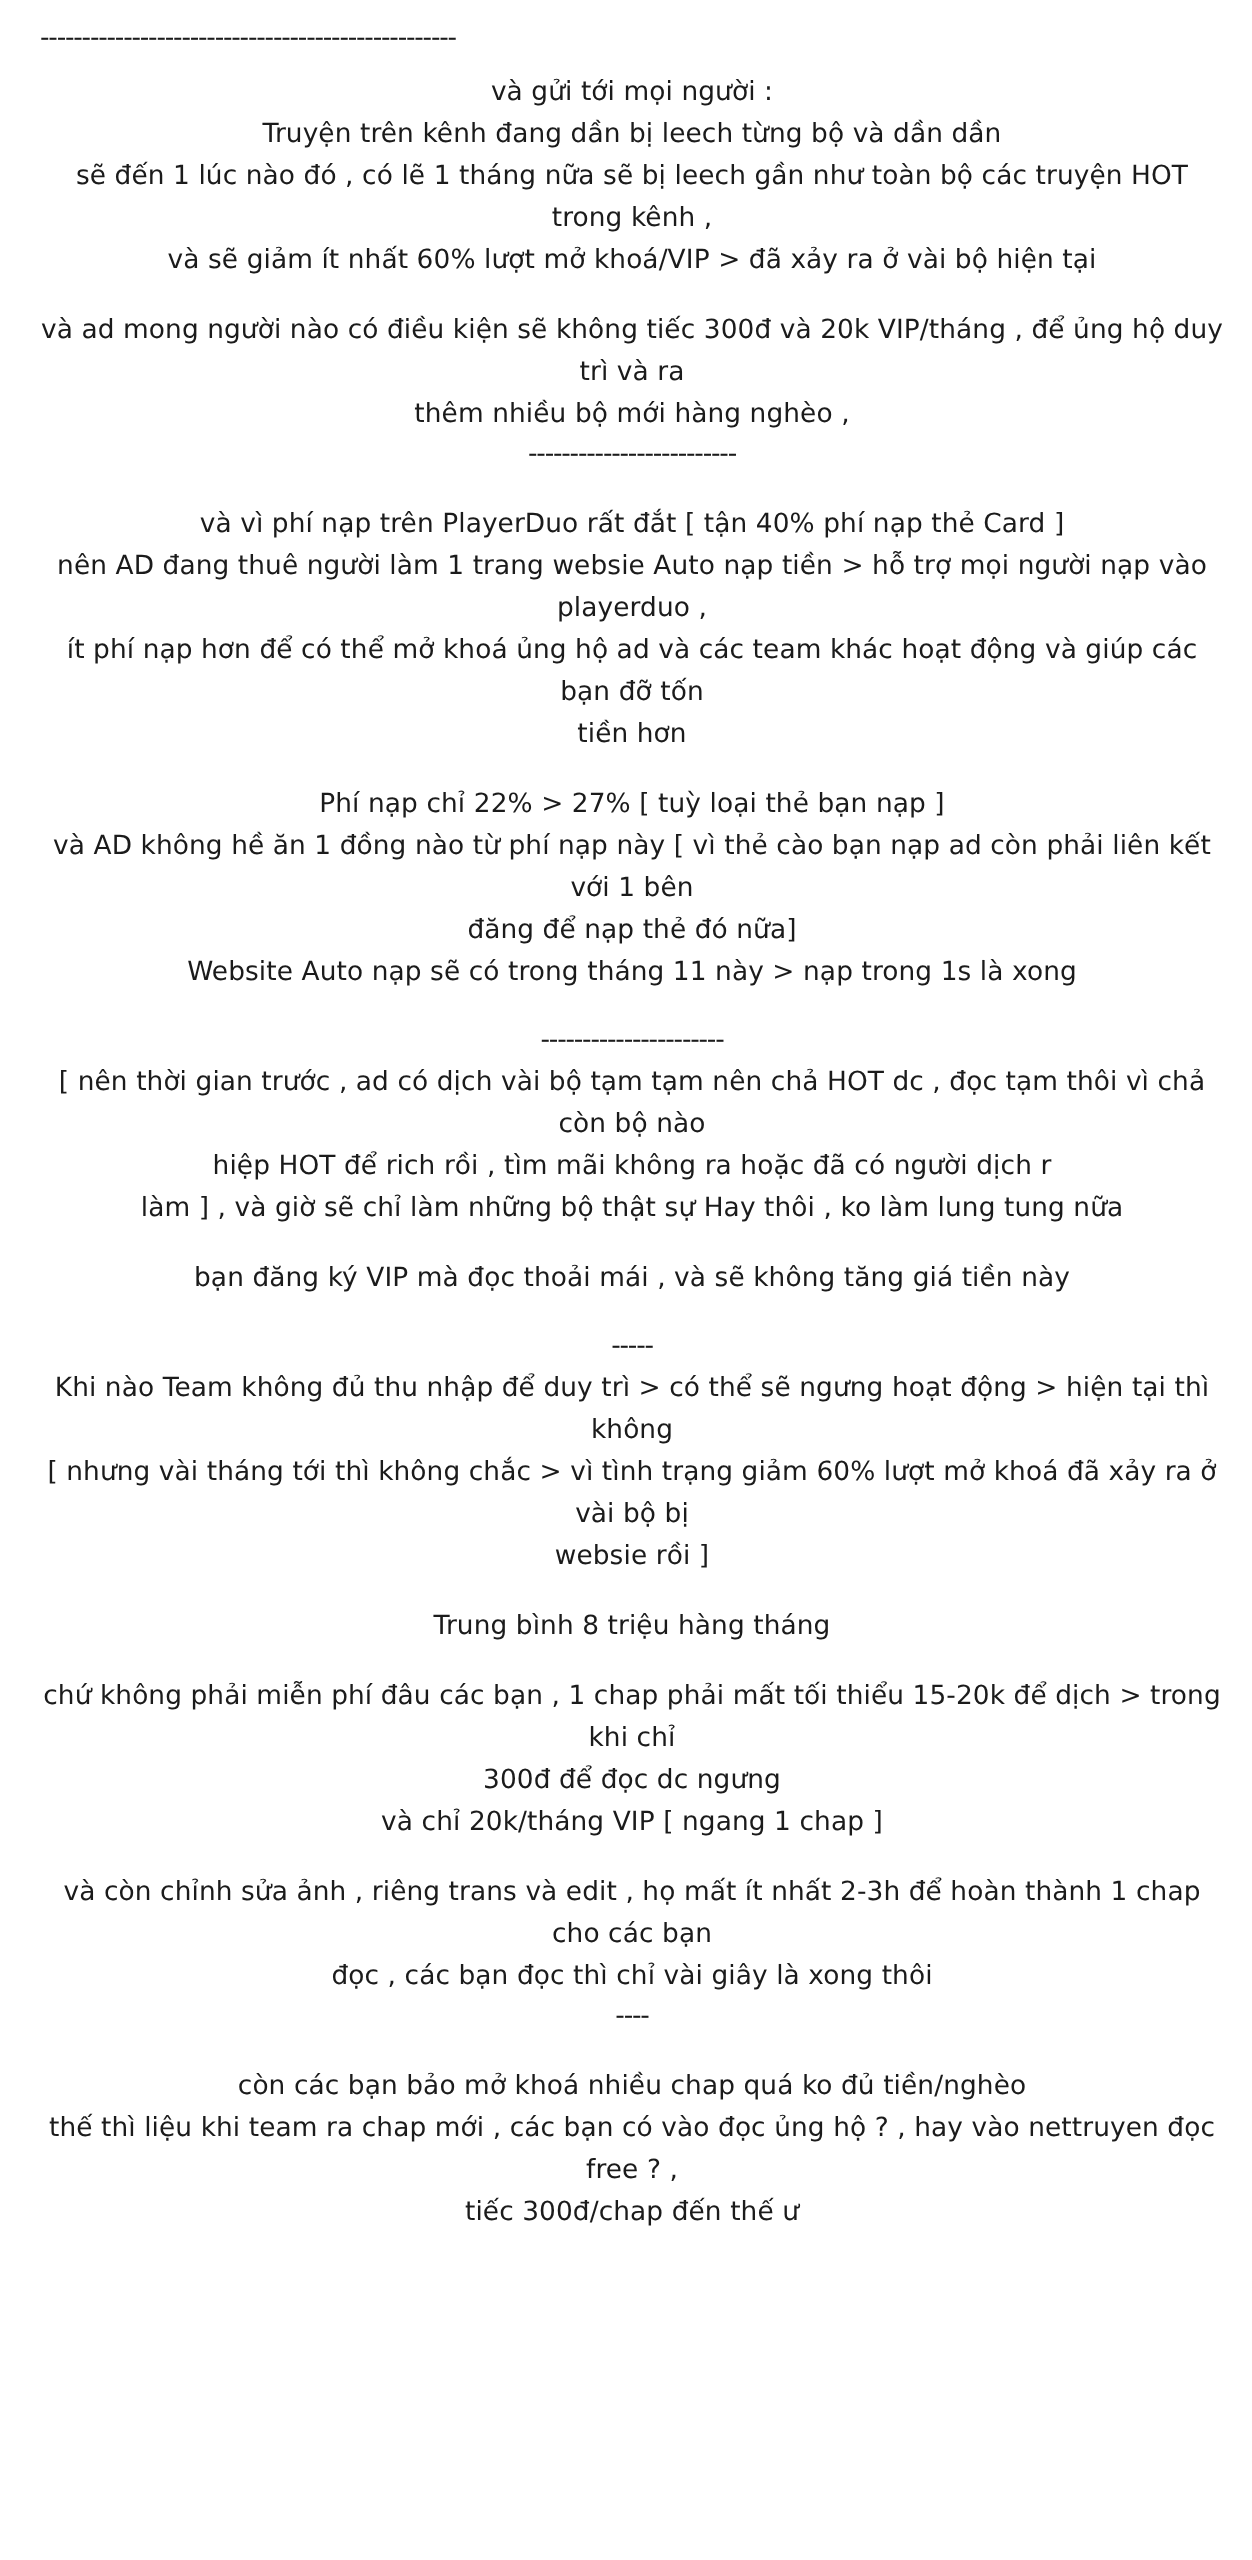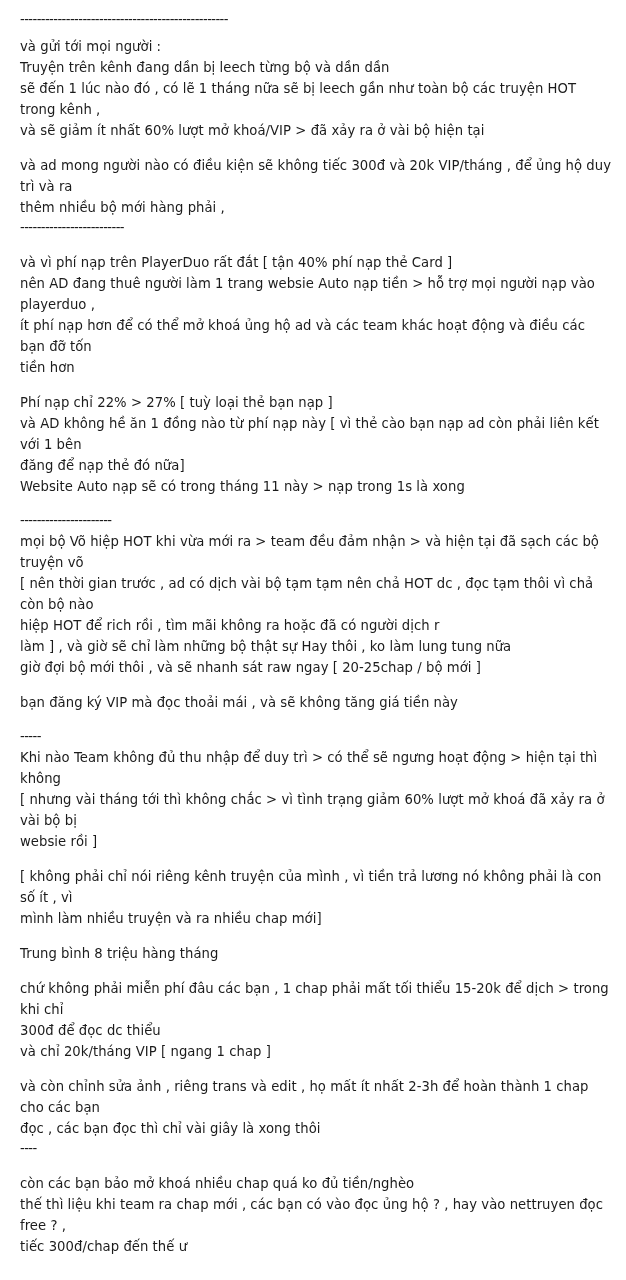"và gửi tới mọi người" .block { text-align: none -> center }
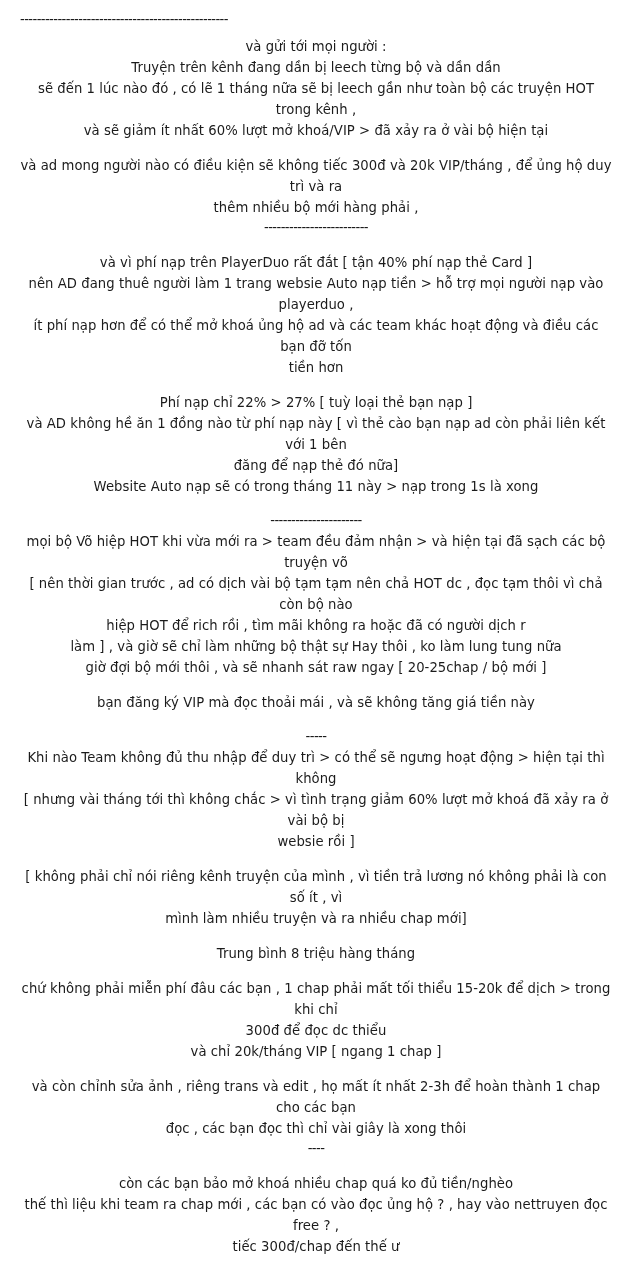"thêm nhiều bộ mới hàng" div.line { text: phải -> nghèo }
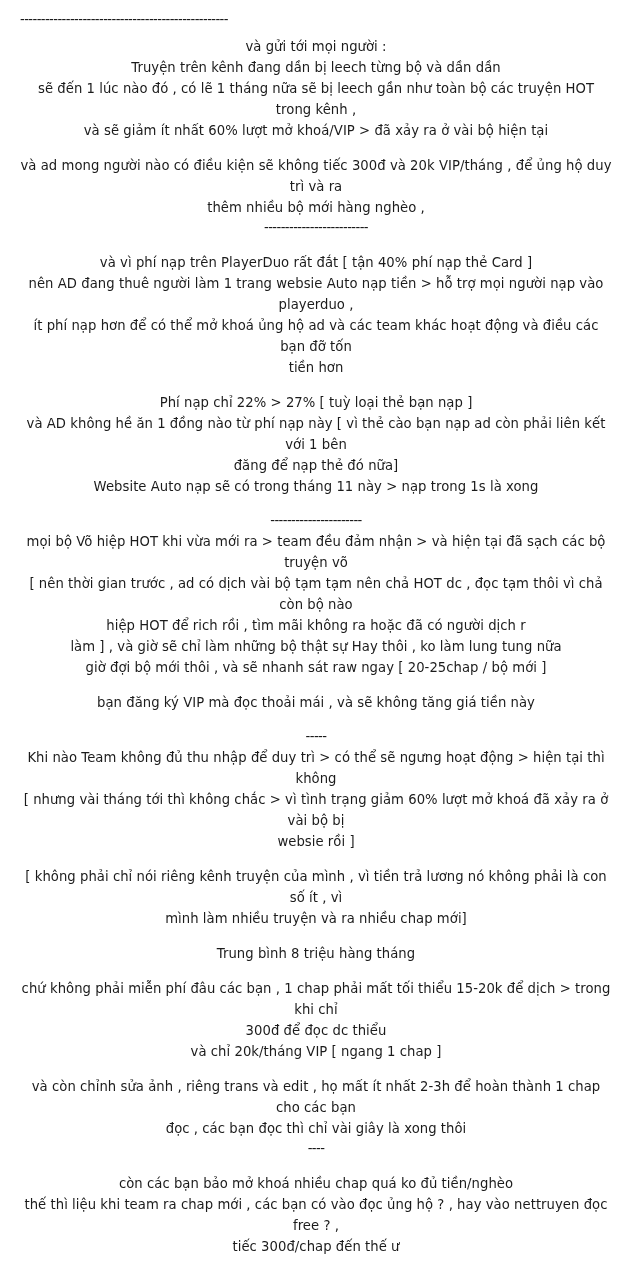"ít phí nạp hơn để" div.line { text: điều -> giúp }
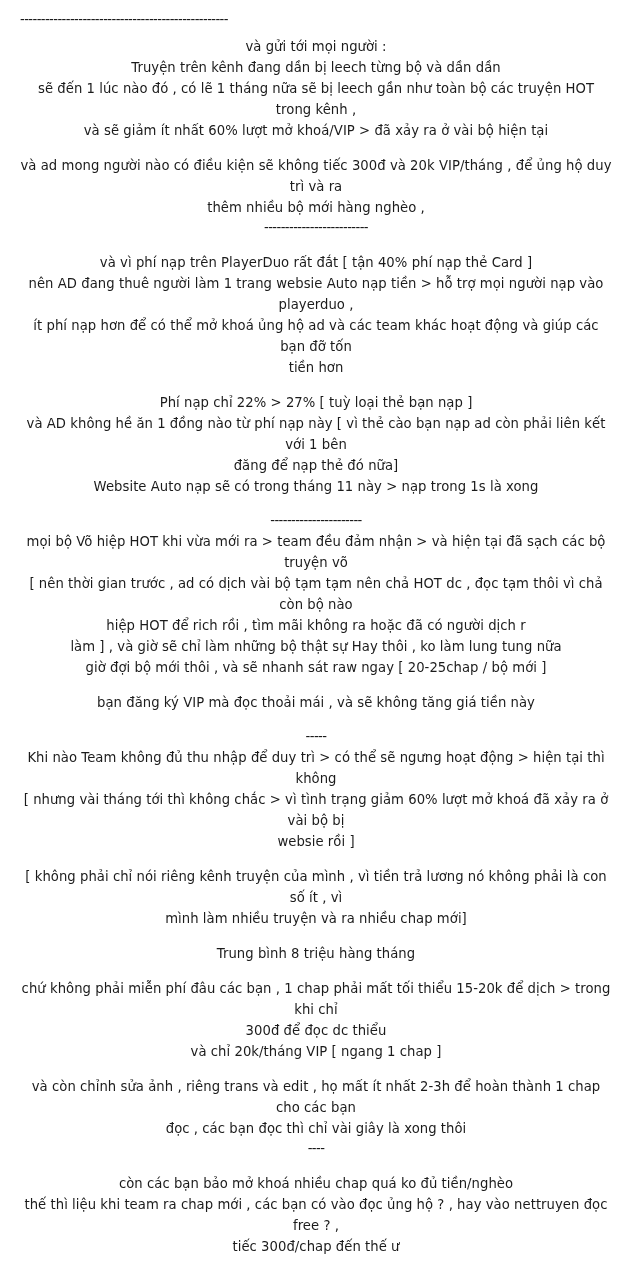"mọi bộ Võ hiệp HOT" div.line { html: <div>mọi bộ Võ hiệp HOT khi vừa mới ra &gt; team đều đảm nhận &gt; và hiện tại đã sạch các bộ truyện võ</div> -> none }
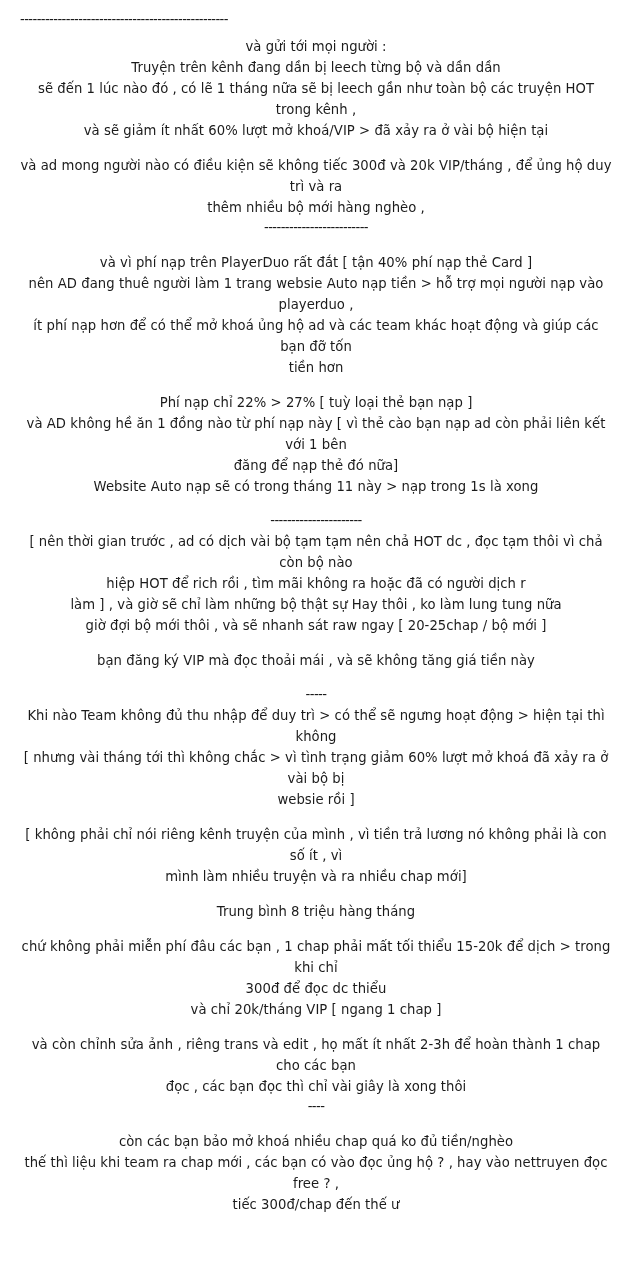"giờ đợi bộ mới thôi" div.line { html: <div>giờ đợi bộ mới thôi , và sẽ nhanh sát raw ngay [ 20-25chap / bộ mới ]</div> -> none }
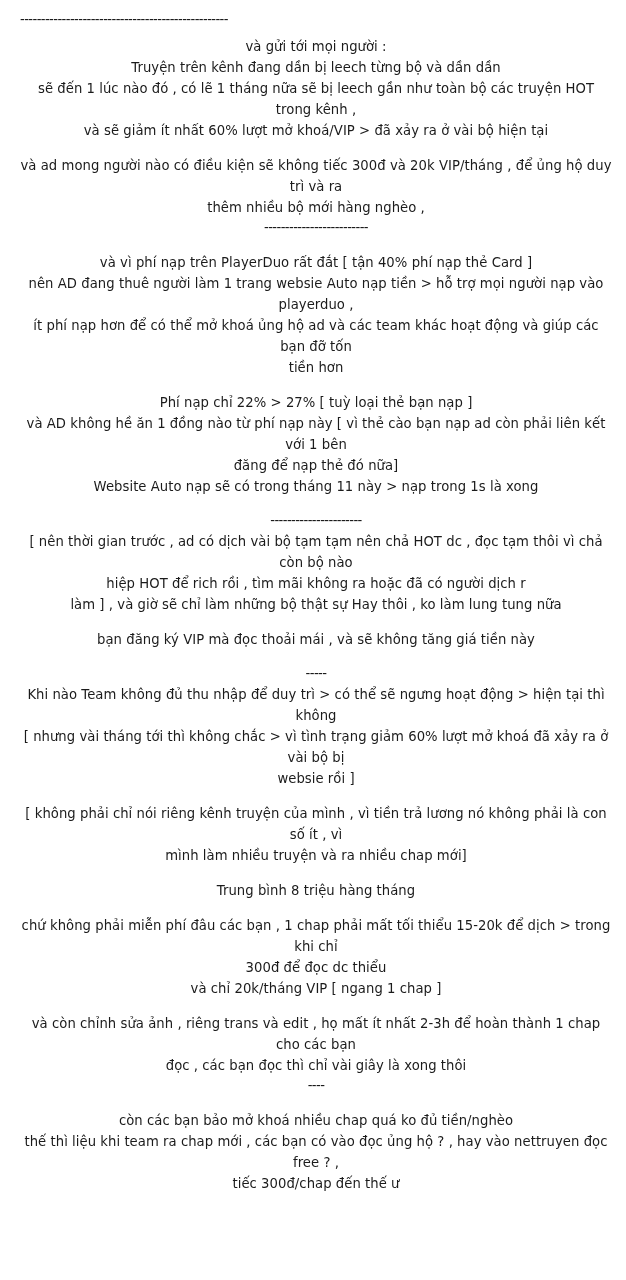"[ không phải chỉ nói" div.block { html: <div> <div>[ không phải chỉ nói riêng kênh truyện của mình , vì tiền trả lương nó không phải là con số ít , vì</div> <div>mình làm nhiều truyện và ra nhiều chap mới]</div> </div> -> none }
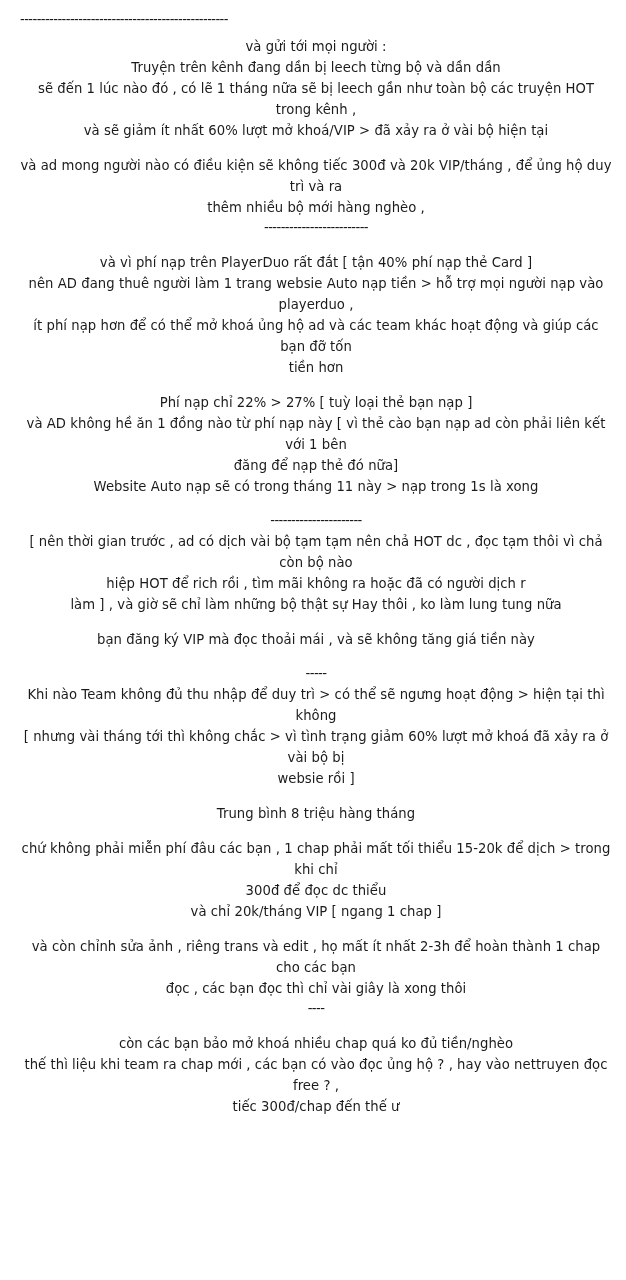"300đ để đọc dc thiểu" div.line { text: thiểu -> ngưng }
